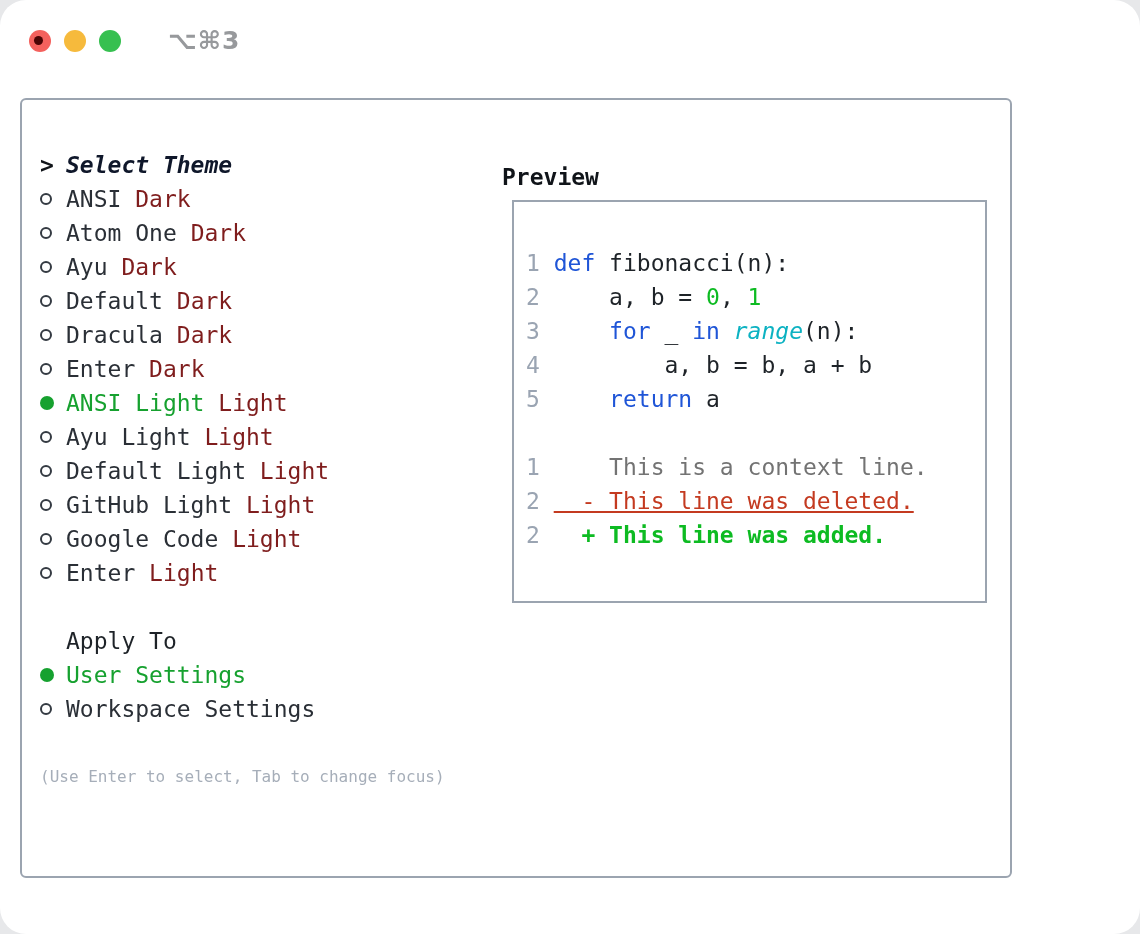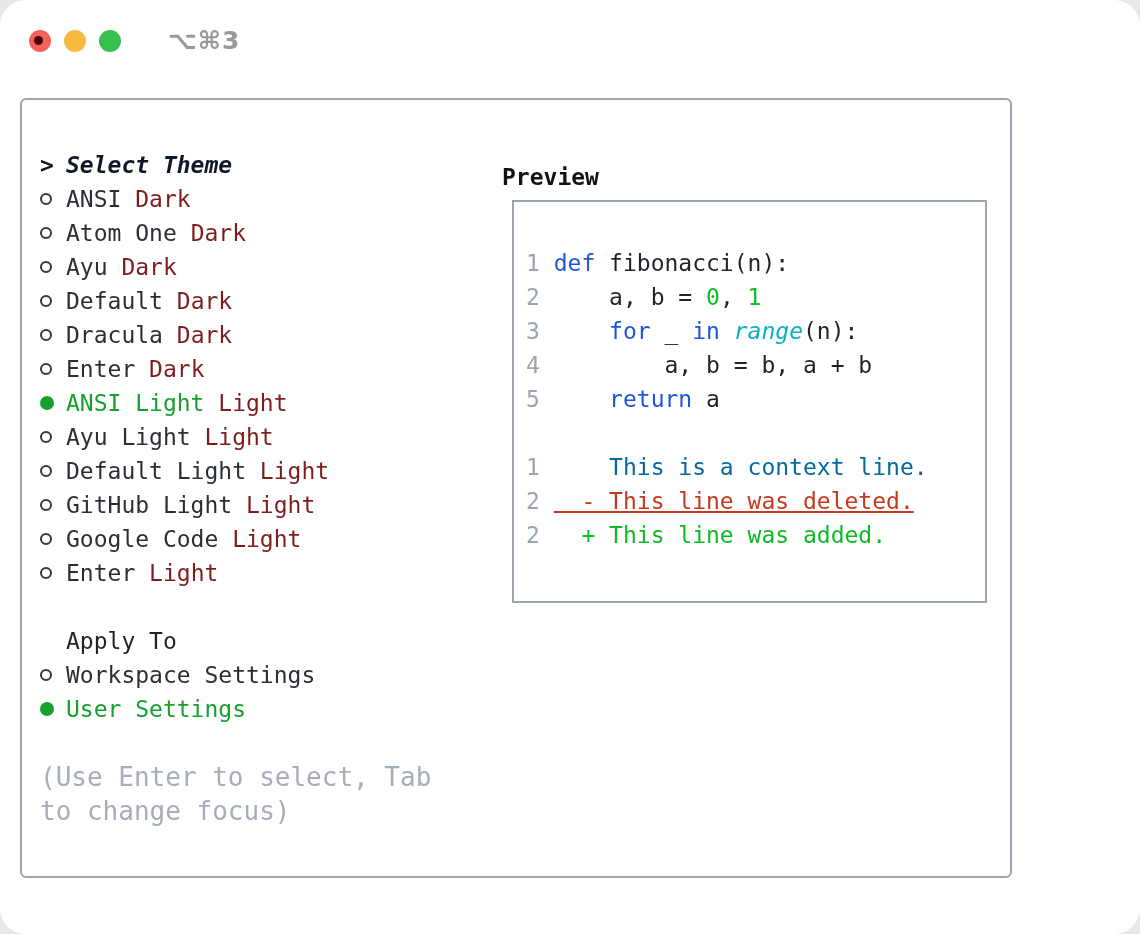"This is a context line." .tok-ctx { color: #0369a1 -> #737373 }
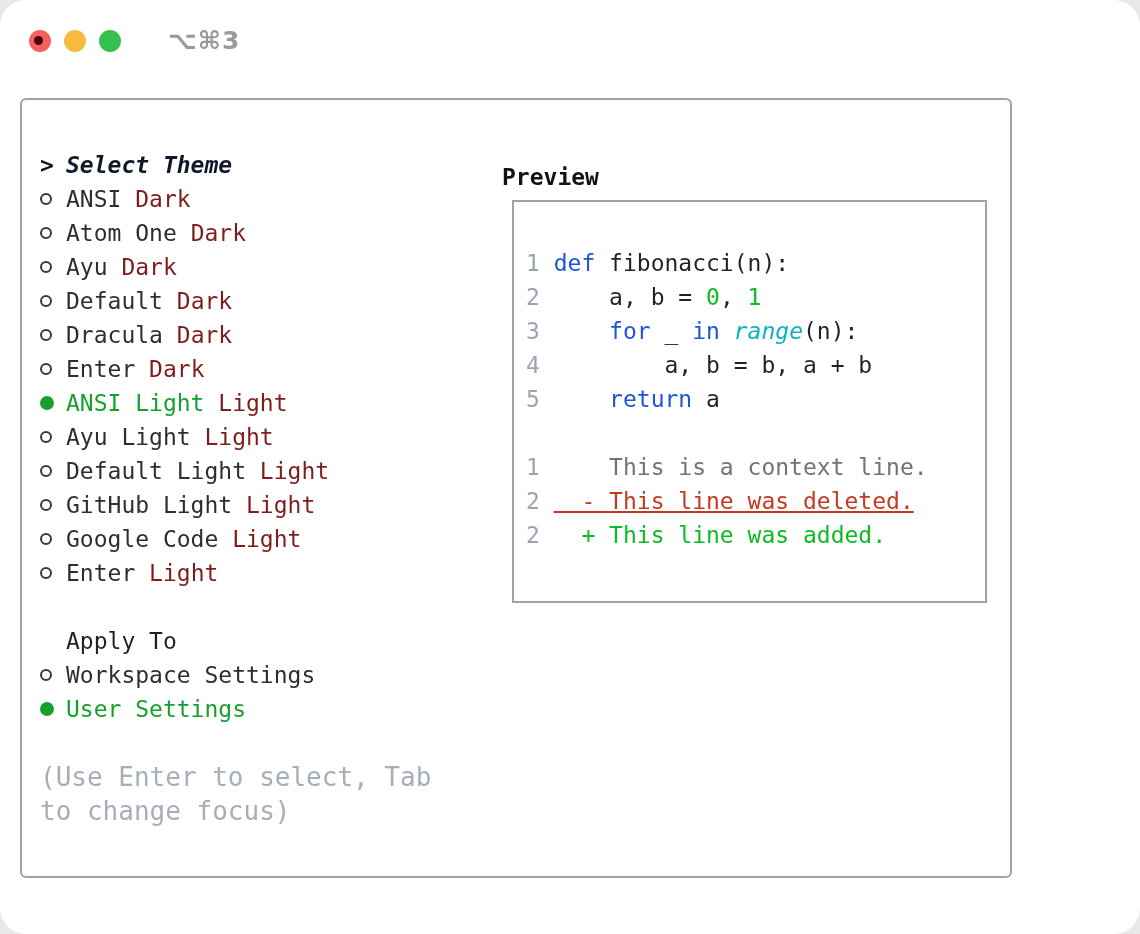"+ This line was added." .tok-add { font-weight: none -> bold }
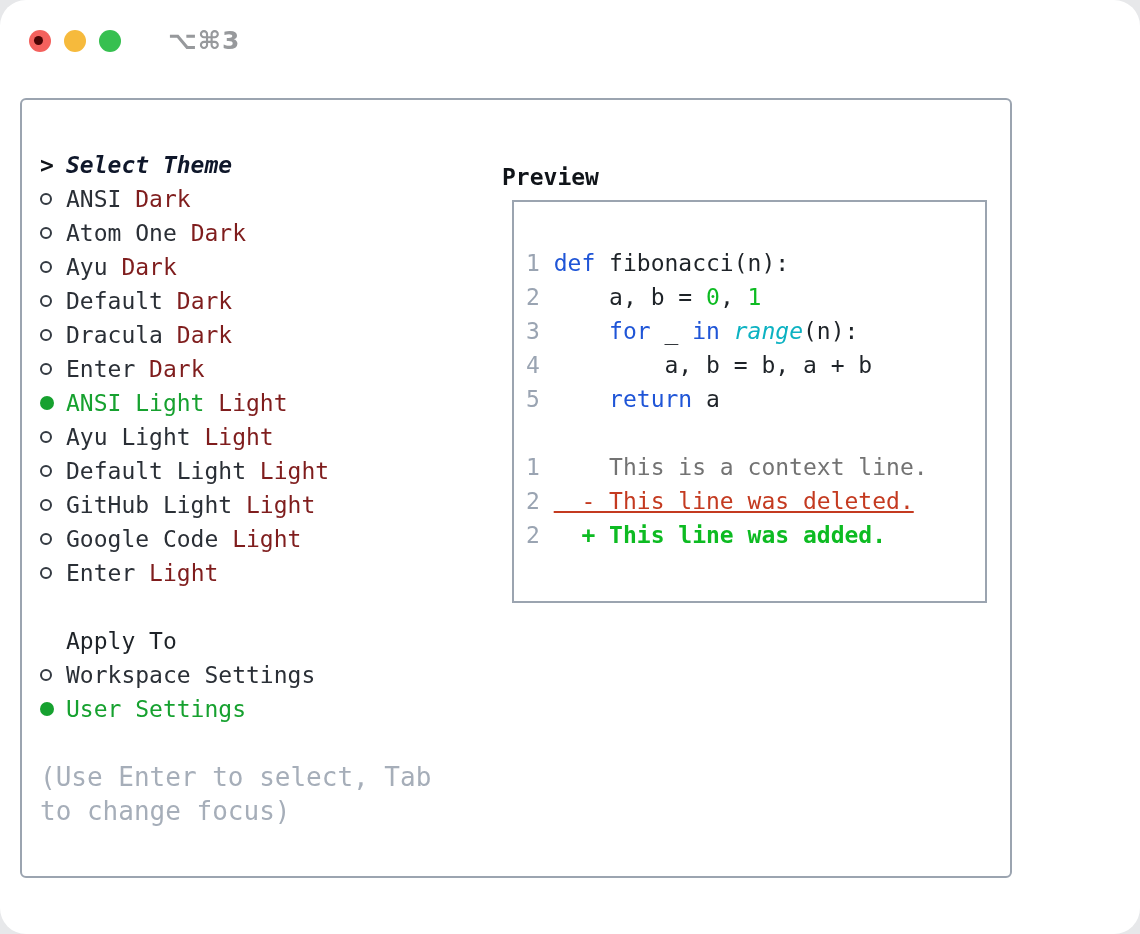"Workspace Settings" div.row { order: before "User Settings" -> after "User Settings" }
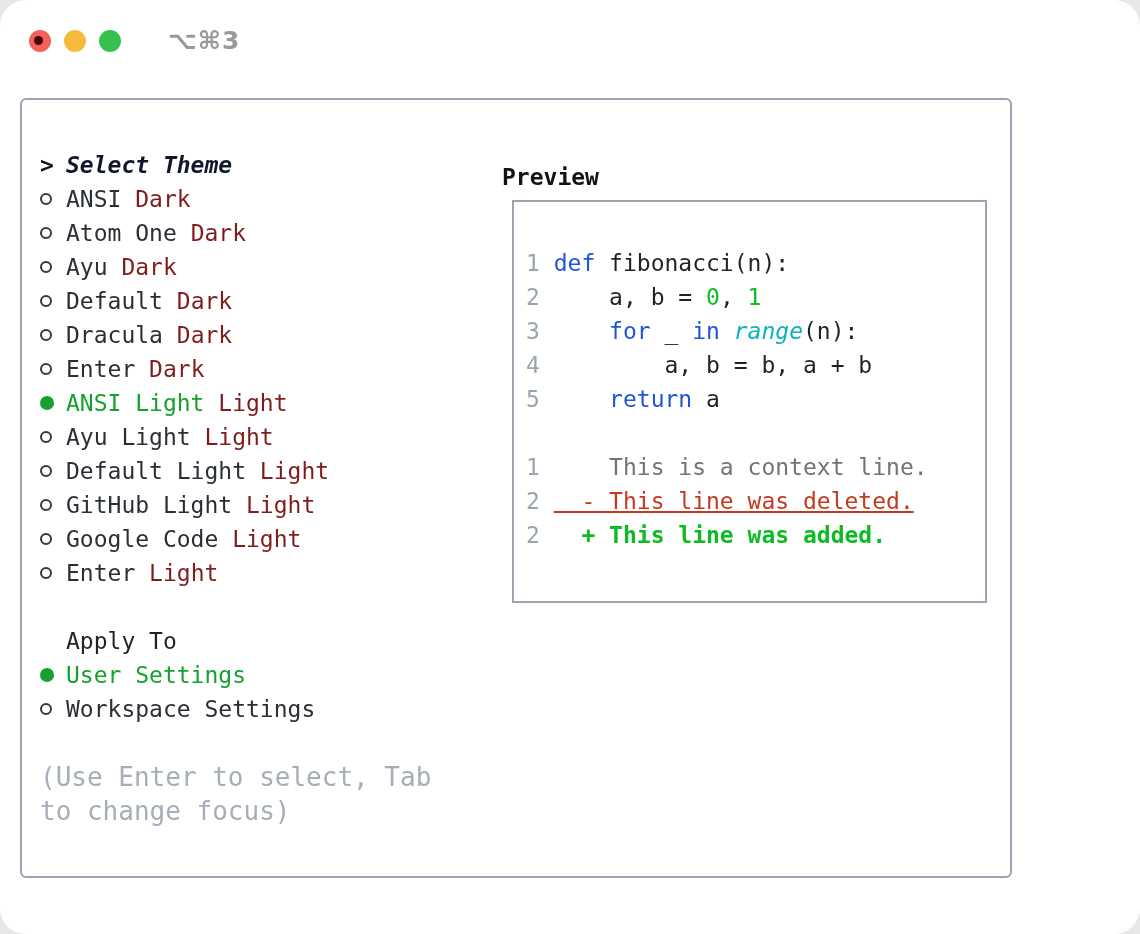"(Use Enter to select, Tab" .help { font-size: 26px -> 16px }
